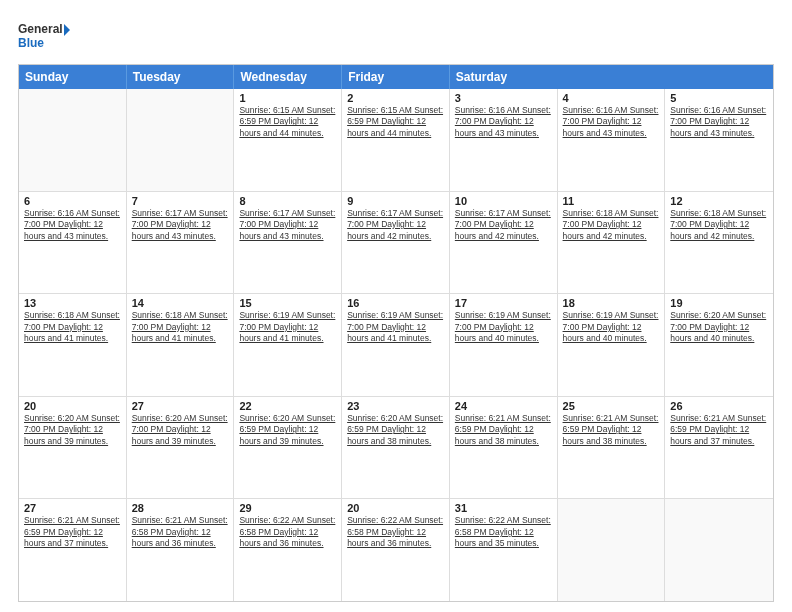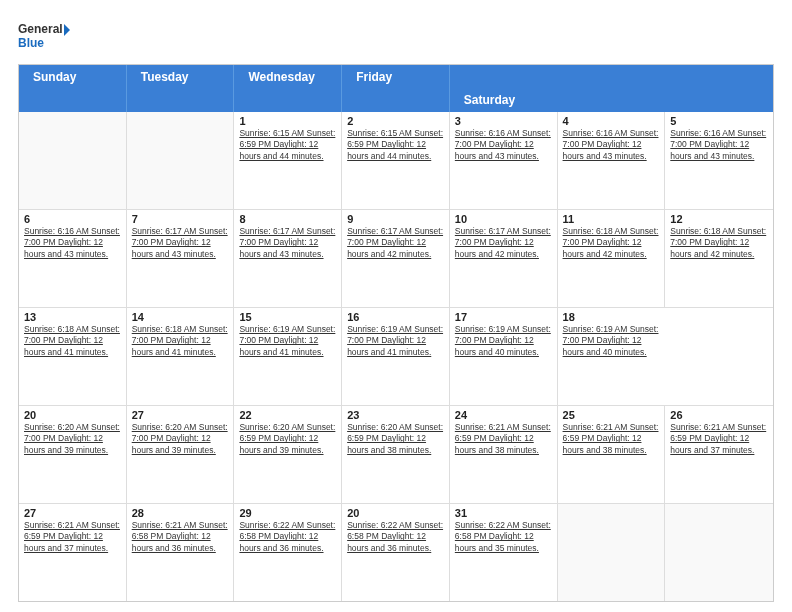"Sunday" .cal-header-cell { padding: 5px 14px -> 5px 6px }
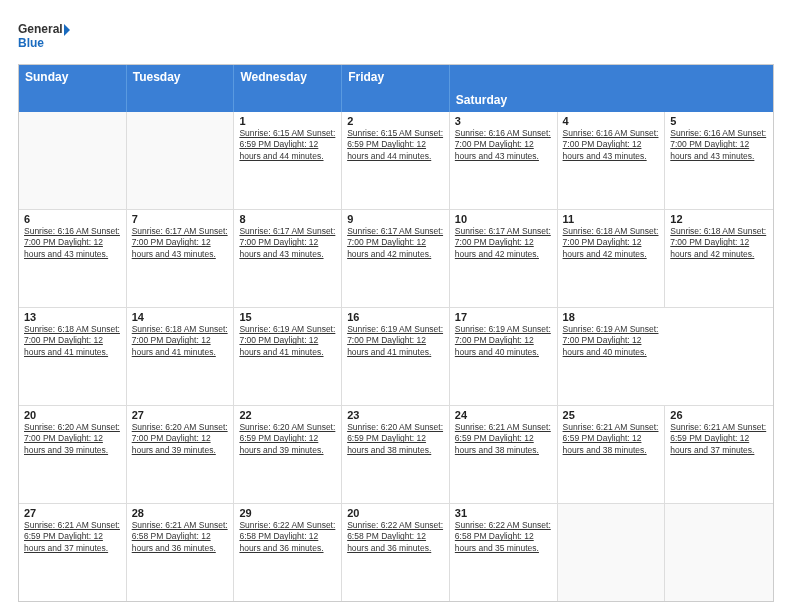"Saturday" .cal-header-cell:last-child { margin-top: 23px -> none }
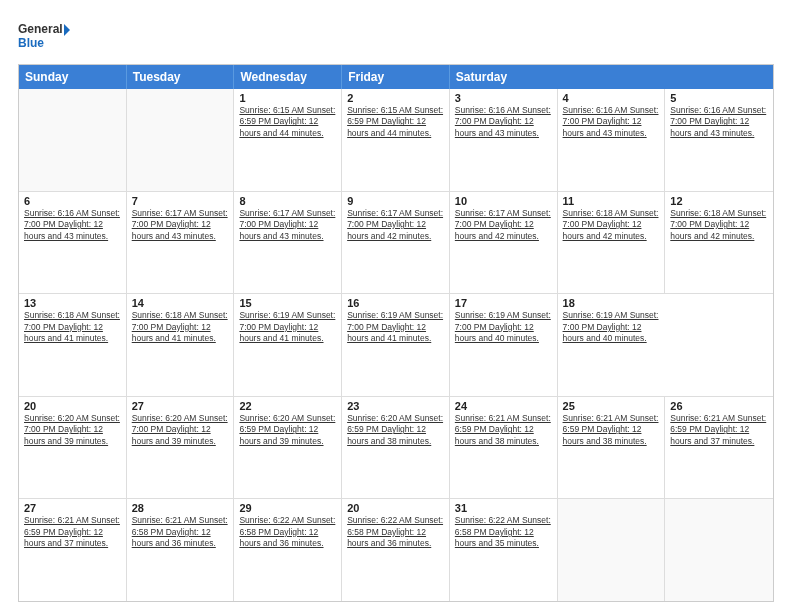"19" div.cal-cell { html: none -> <div> <span>19</span> <div>Sunrise: 6:20 AM Sunset: 7:00 PM Daylight: 12 hours and 40 minutes.</div> </div> }
